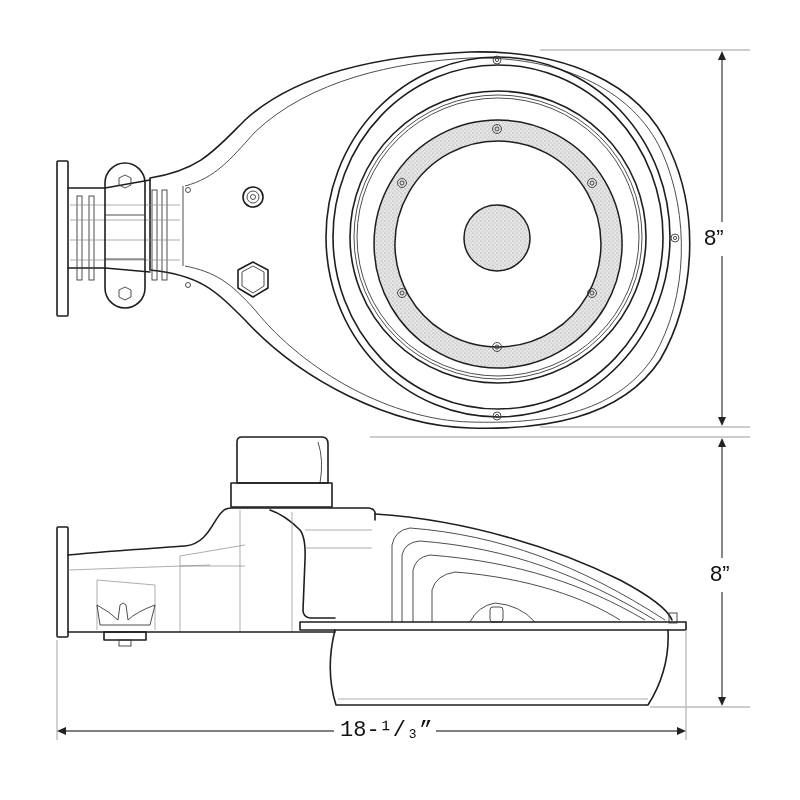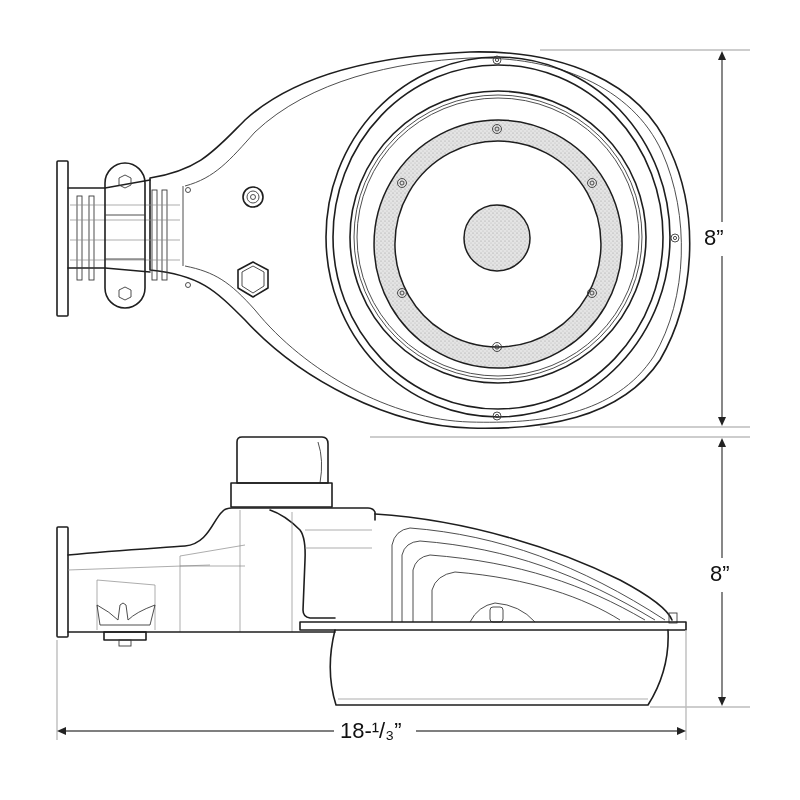"18-¹/₃”" div.dim-label { font-family: none -> Liberation Mono, monospace }
